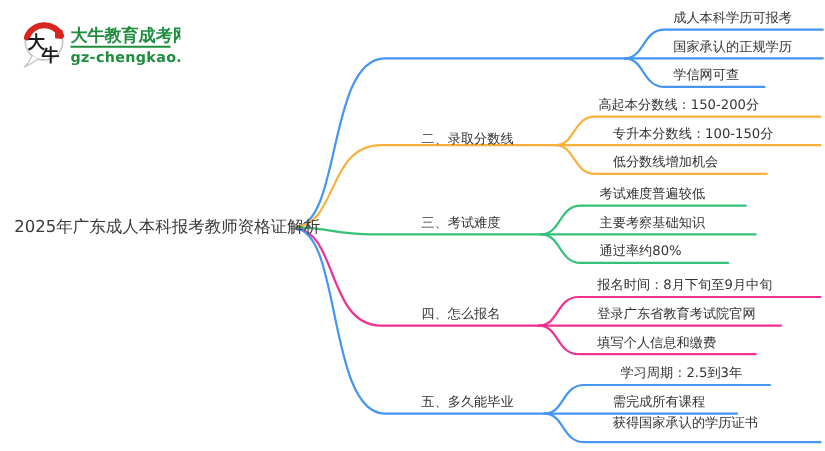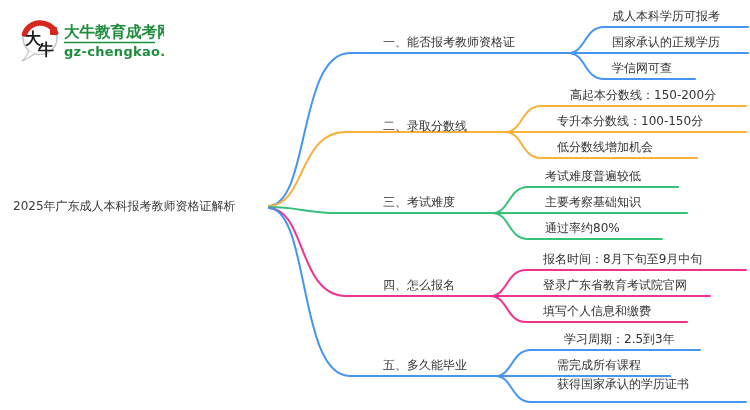"一、能否报考教师资格证" div.node { html: <div>一、能否报考教师资格证</div> -> none }
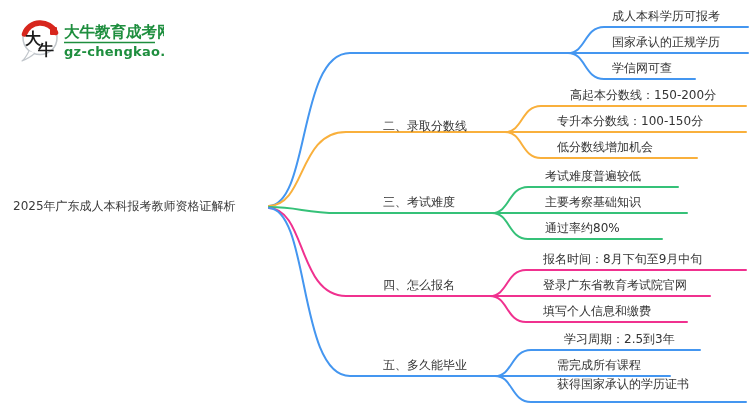"高起本分数线：150-200分" div.node { left: 570px -> 544px }
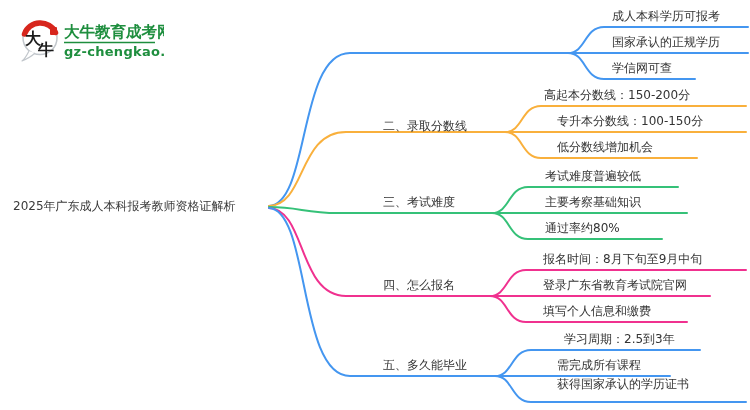"2025年广东成人本科报考教师资格证解析" .central { font-size: 12px -> 15px }
